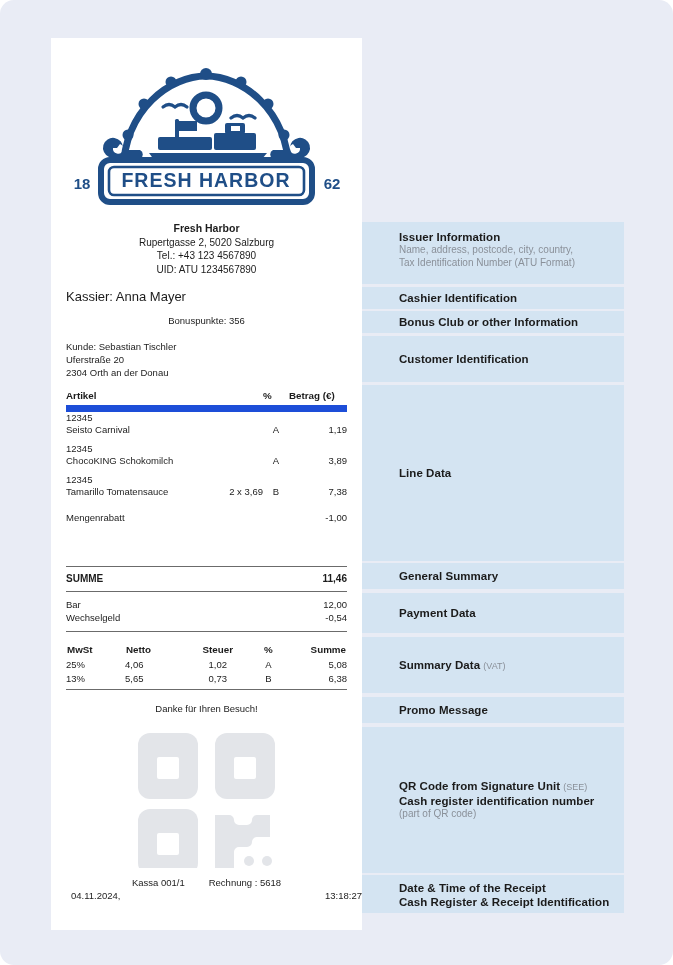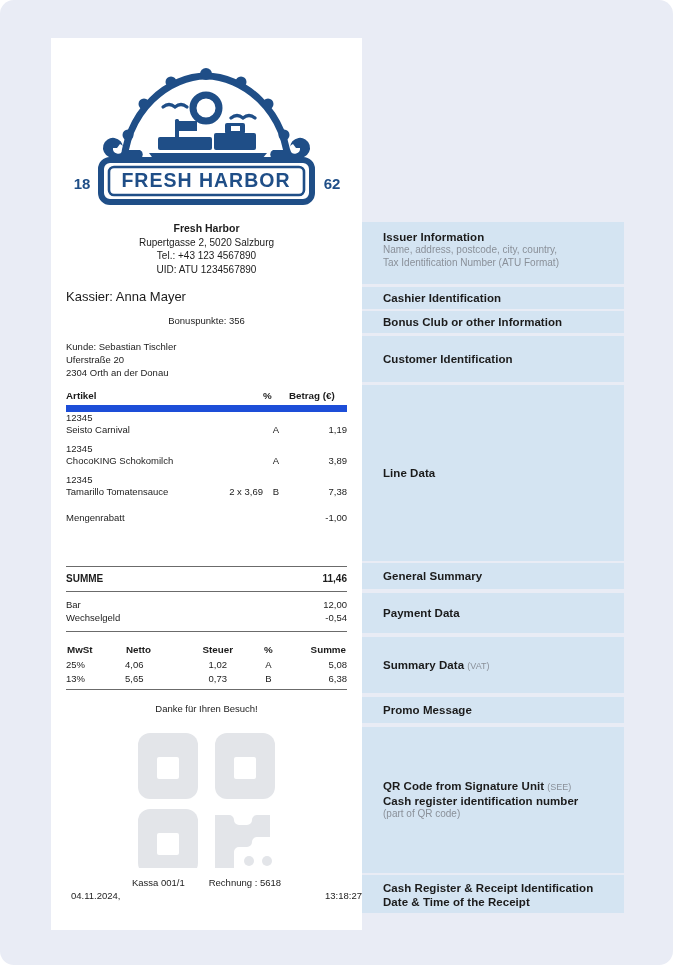"Issuer Information" .band .label { left: 332px -> 348px }
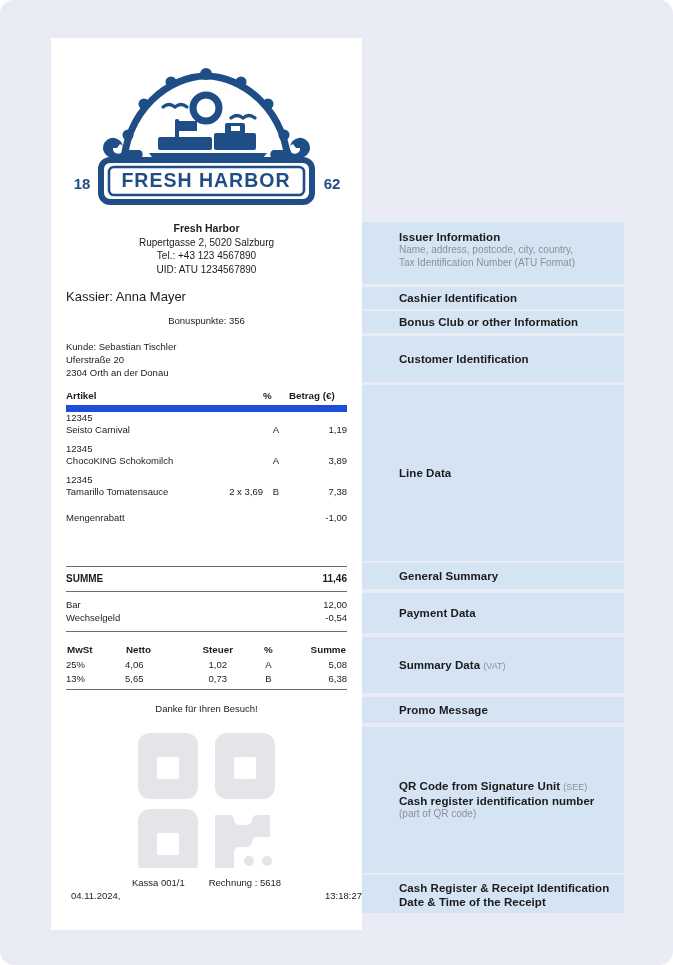"Cash Register & Receipt Identification" div.title { order: before "Date & Time of the" -> after "Date & Time of the" }
